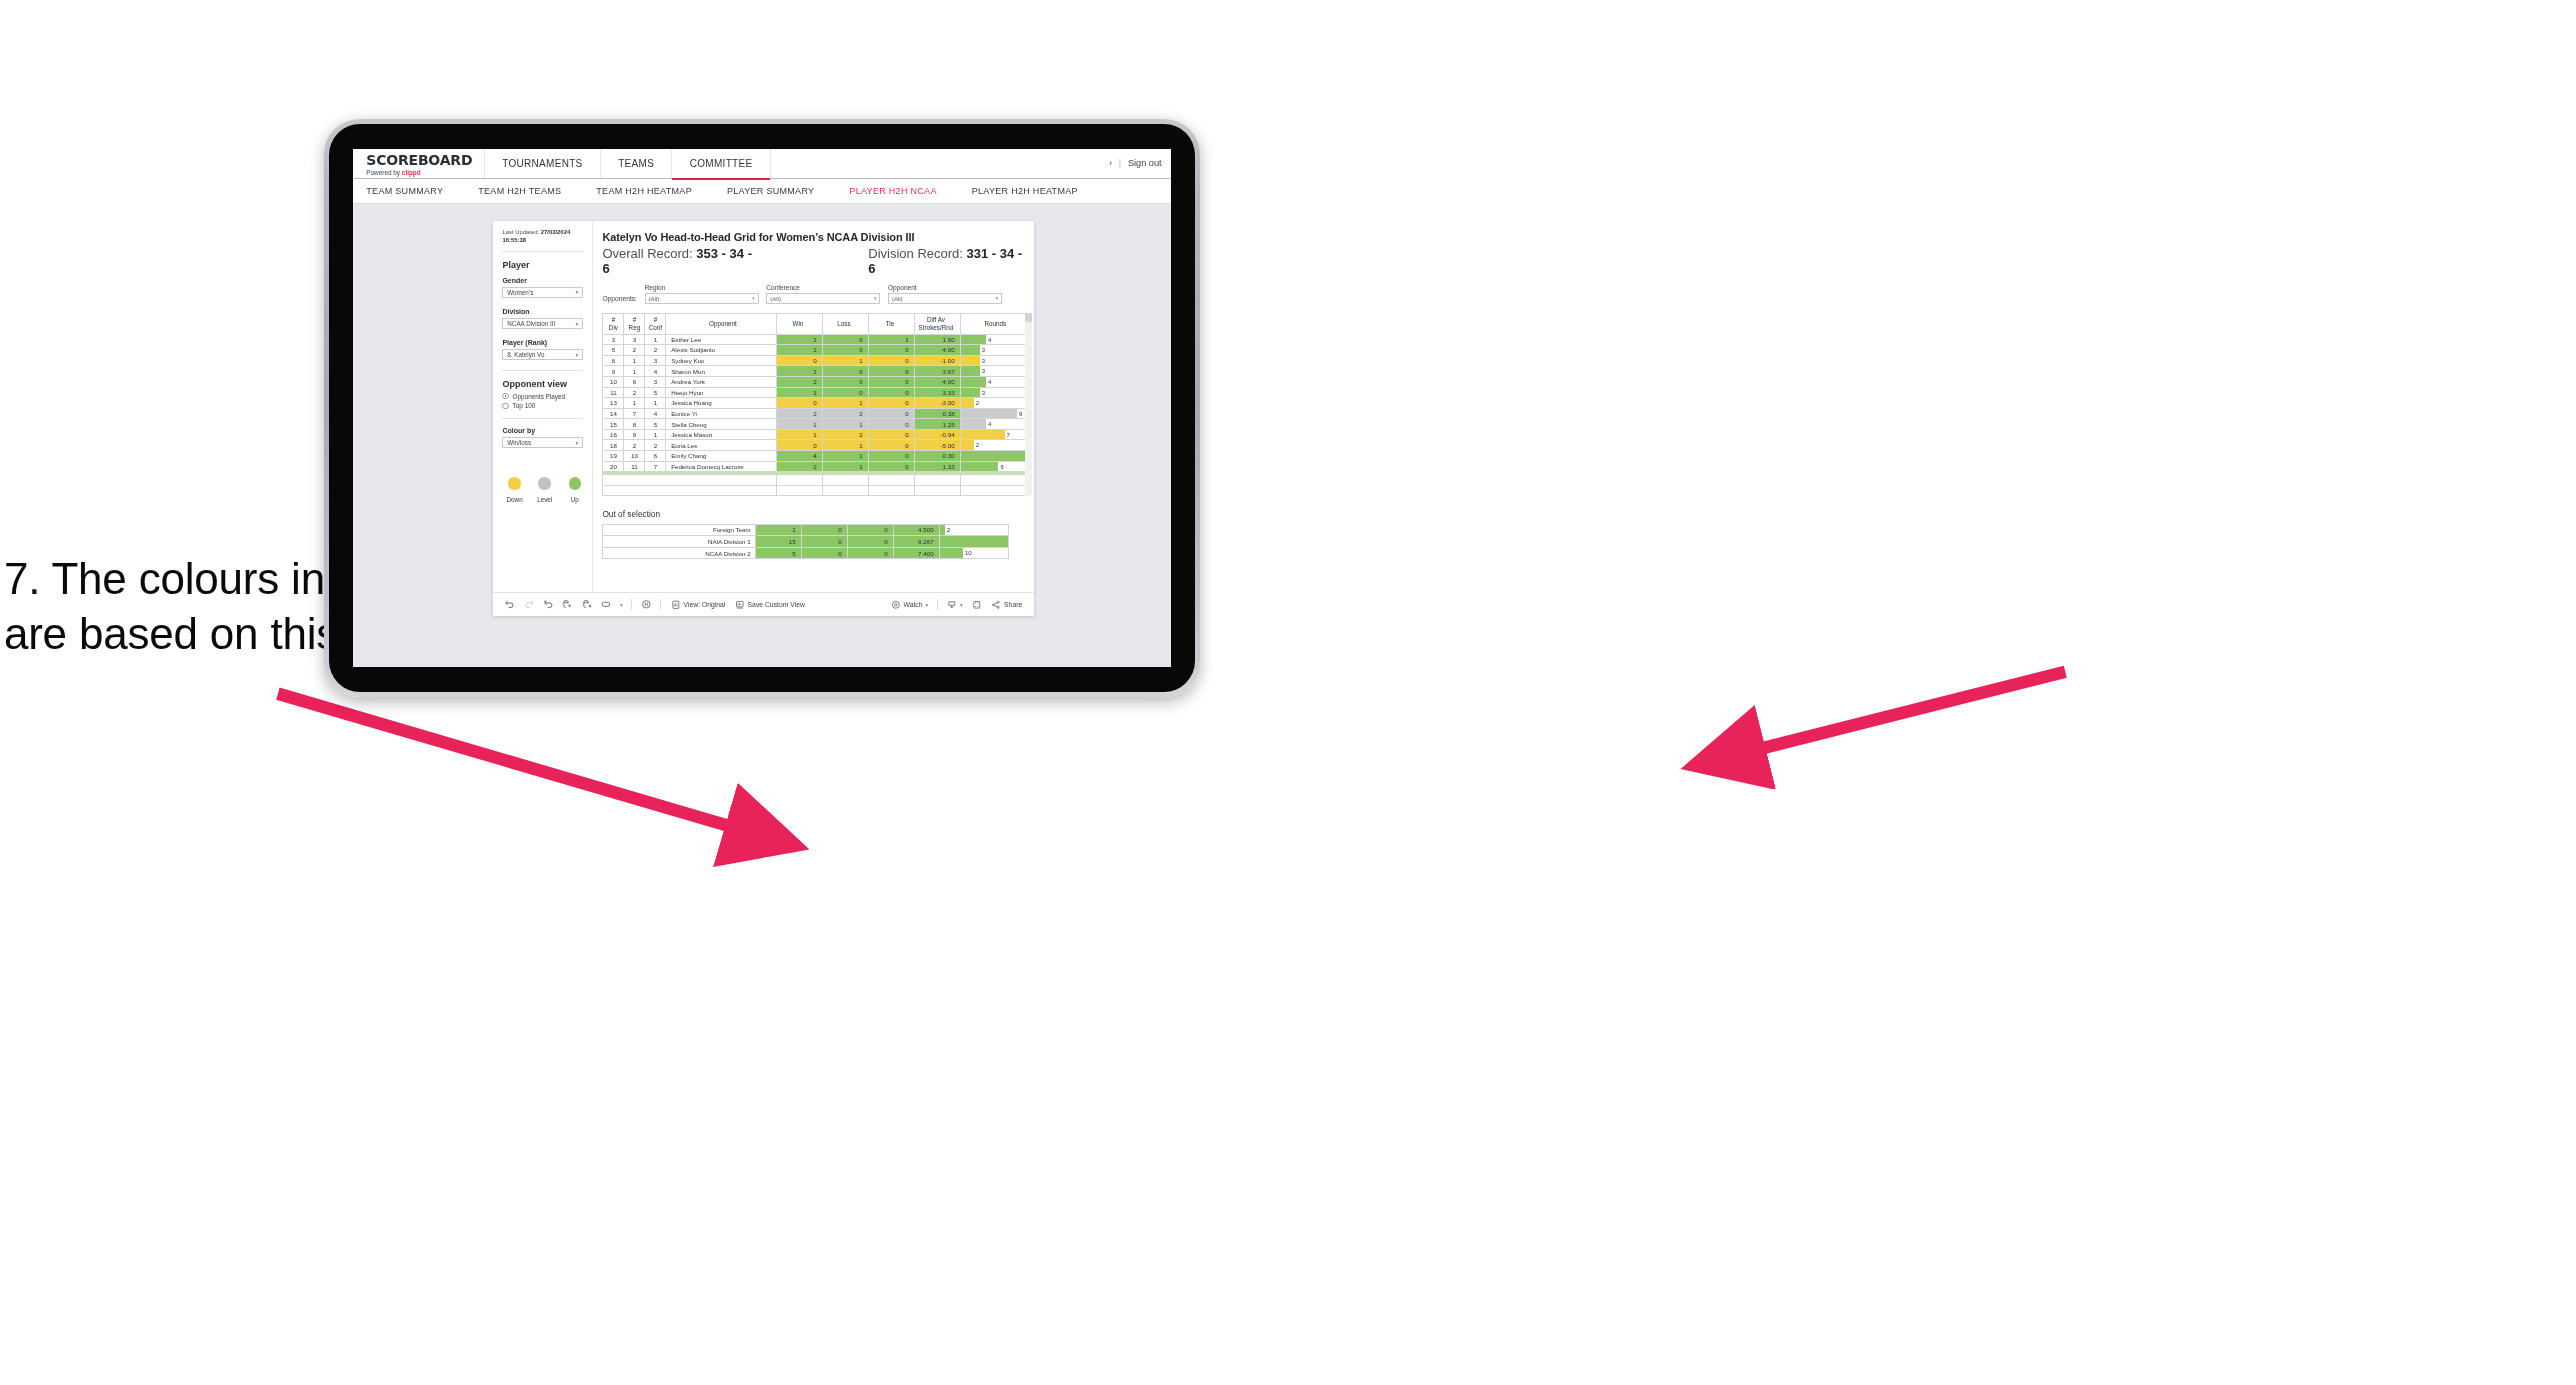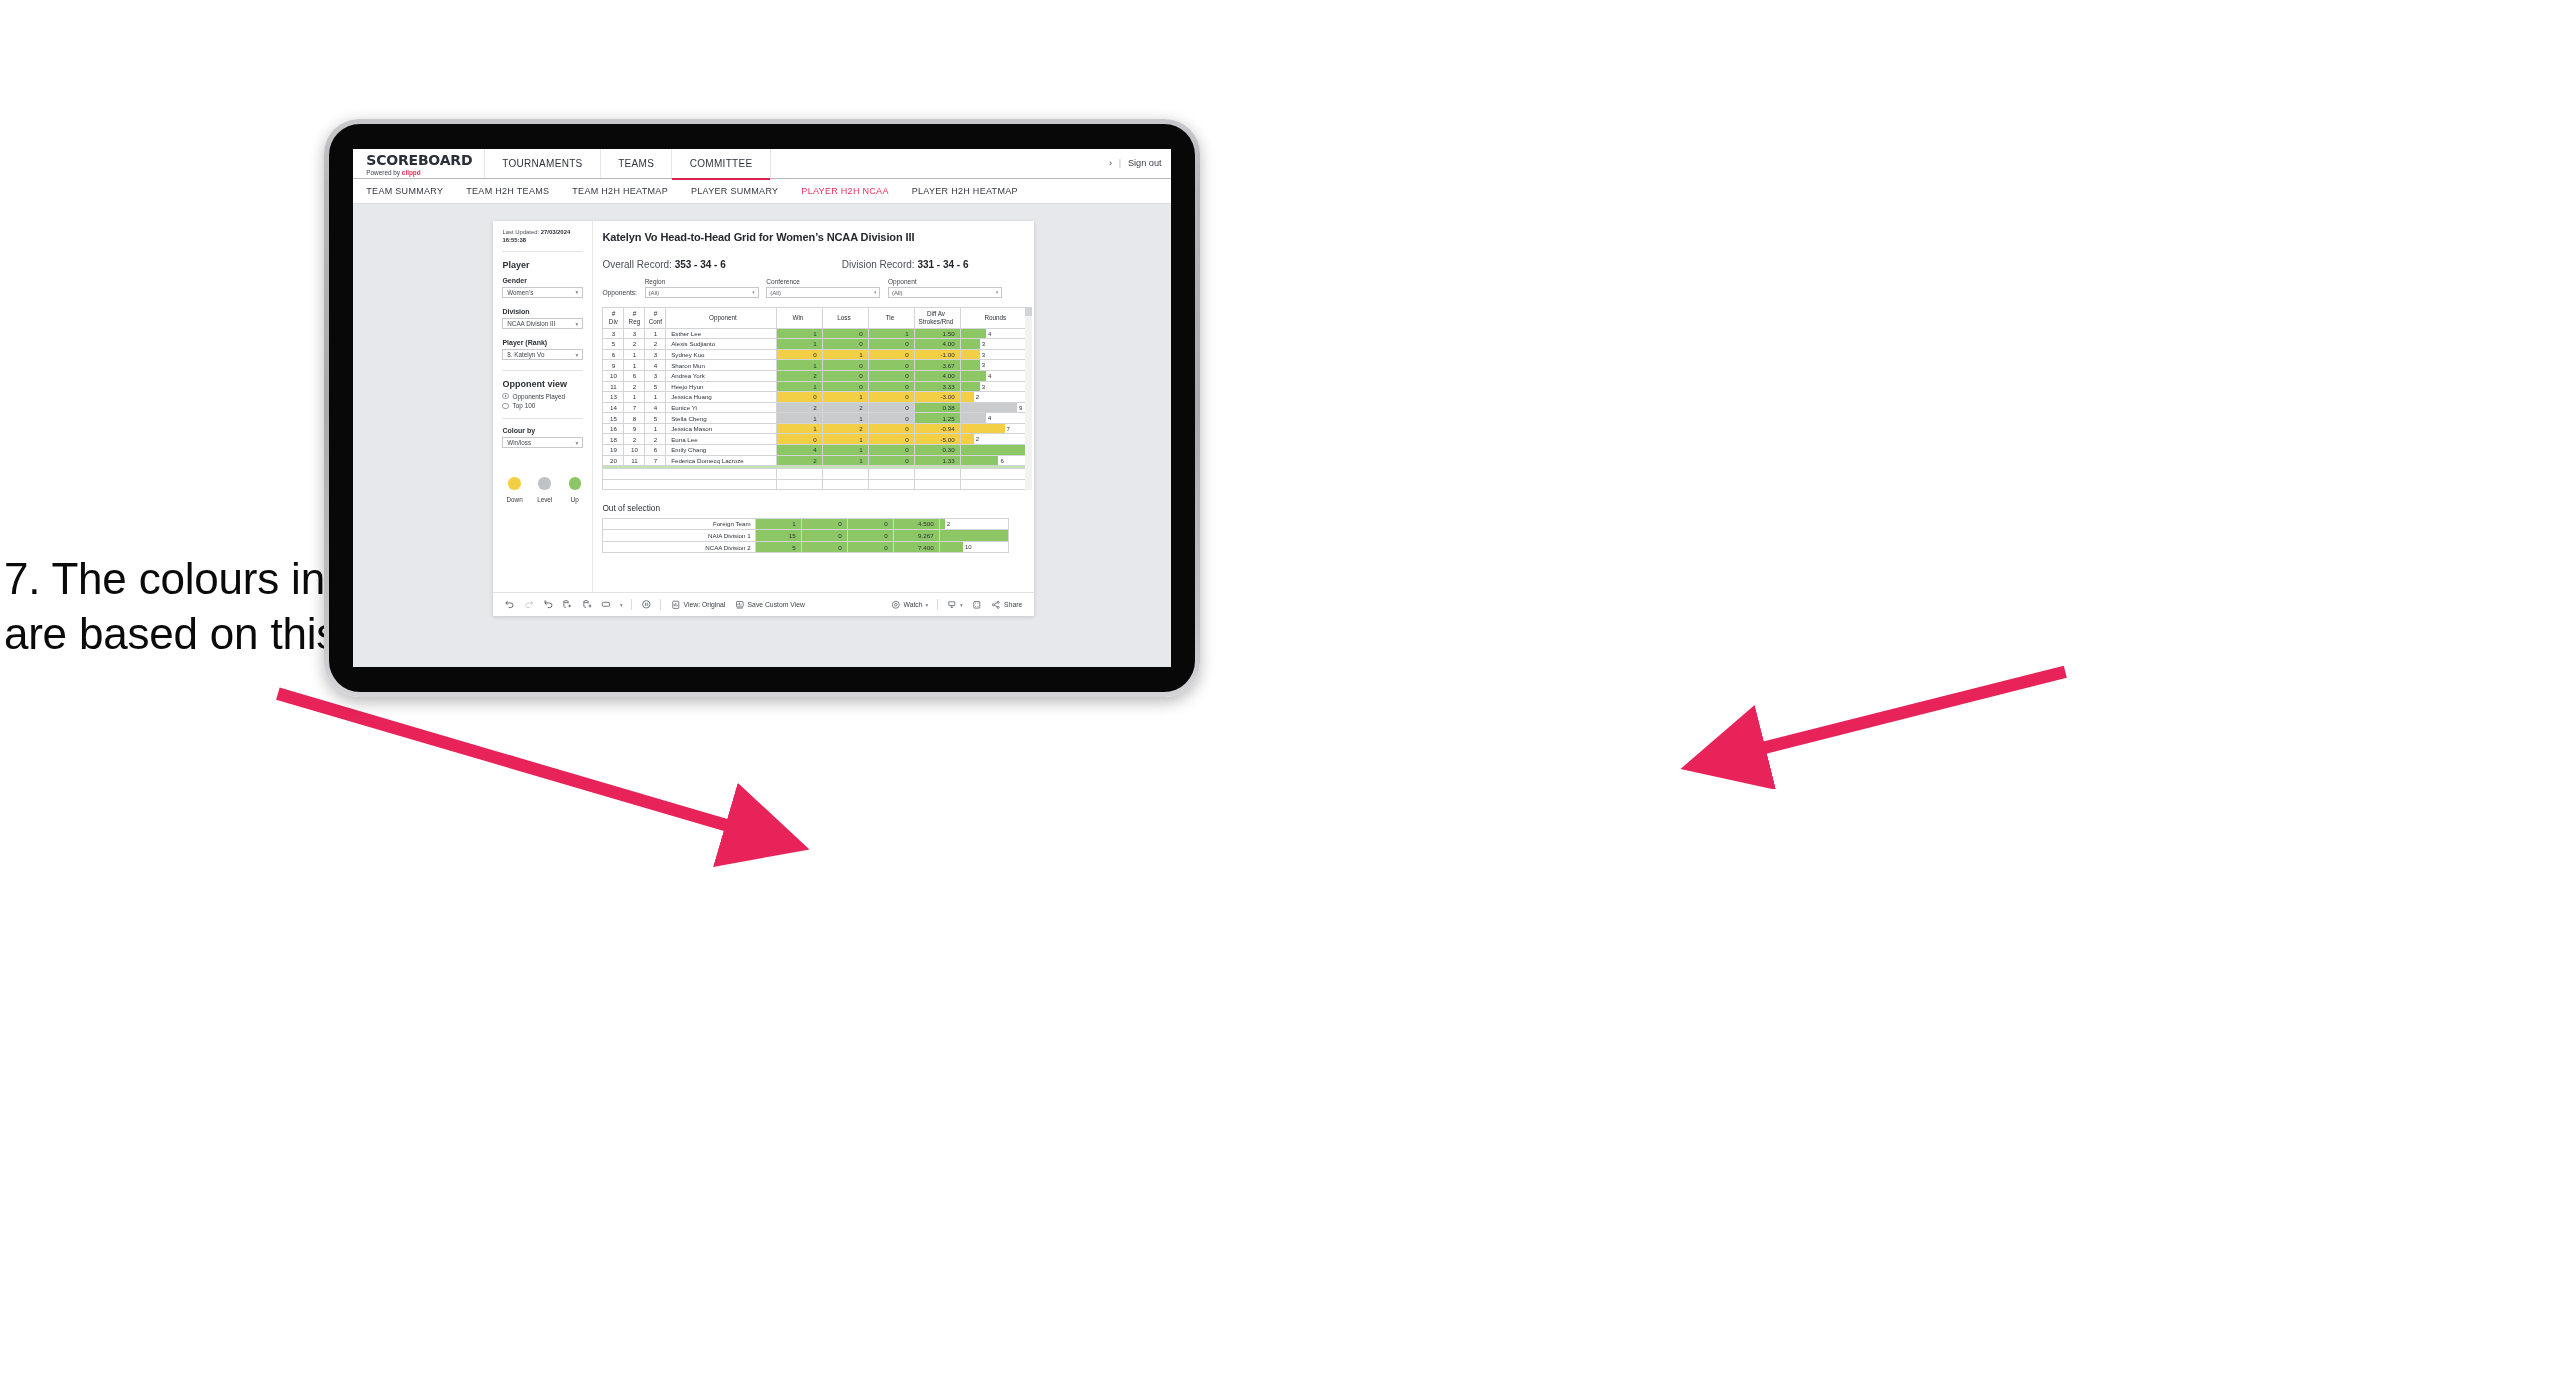"TEAM SUMMARY" .subnav { gap: 23px -> 35px }
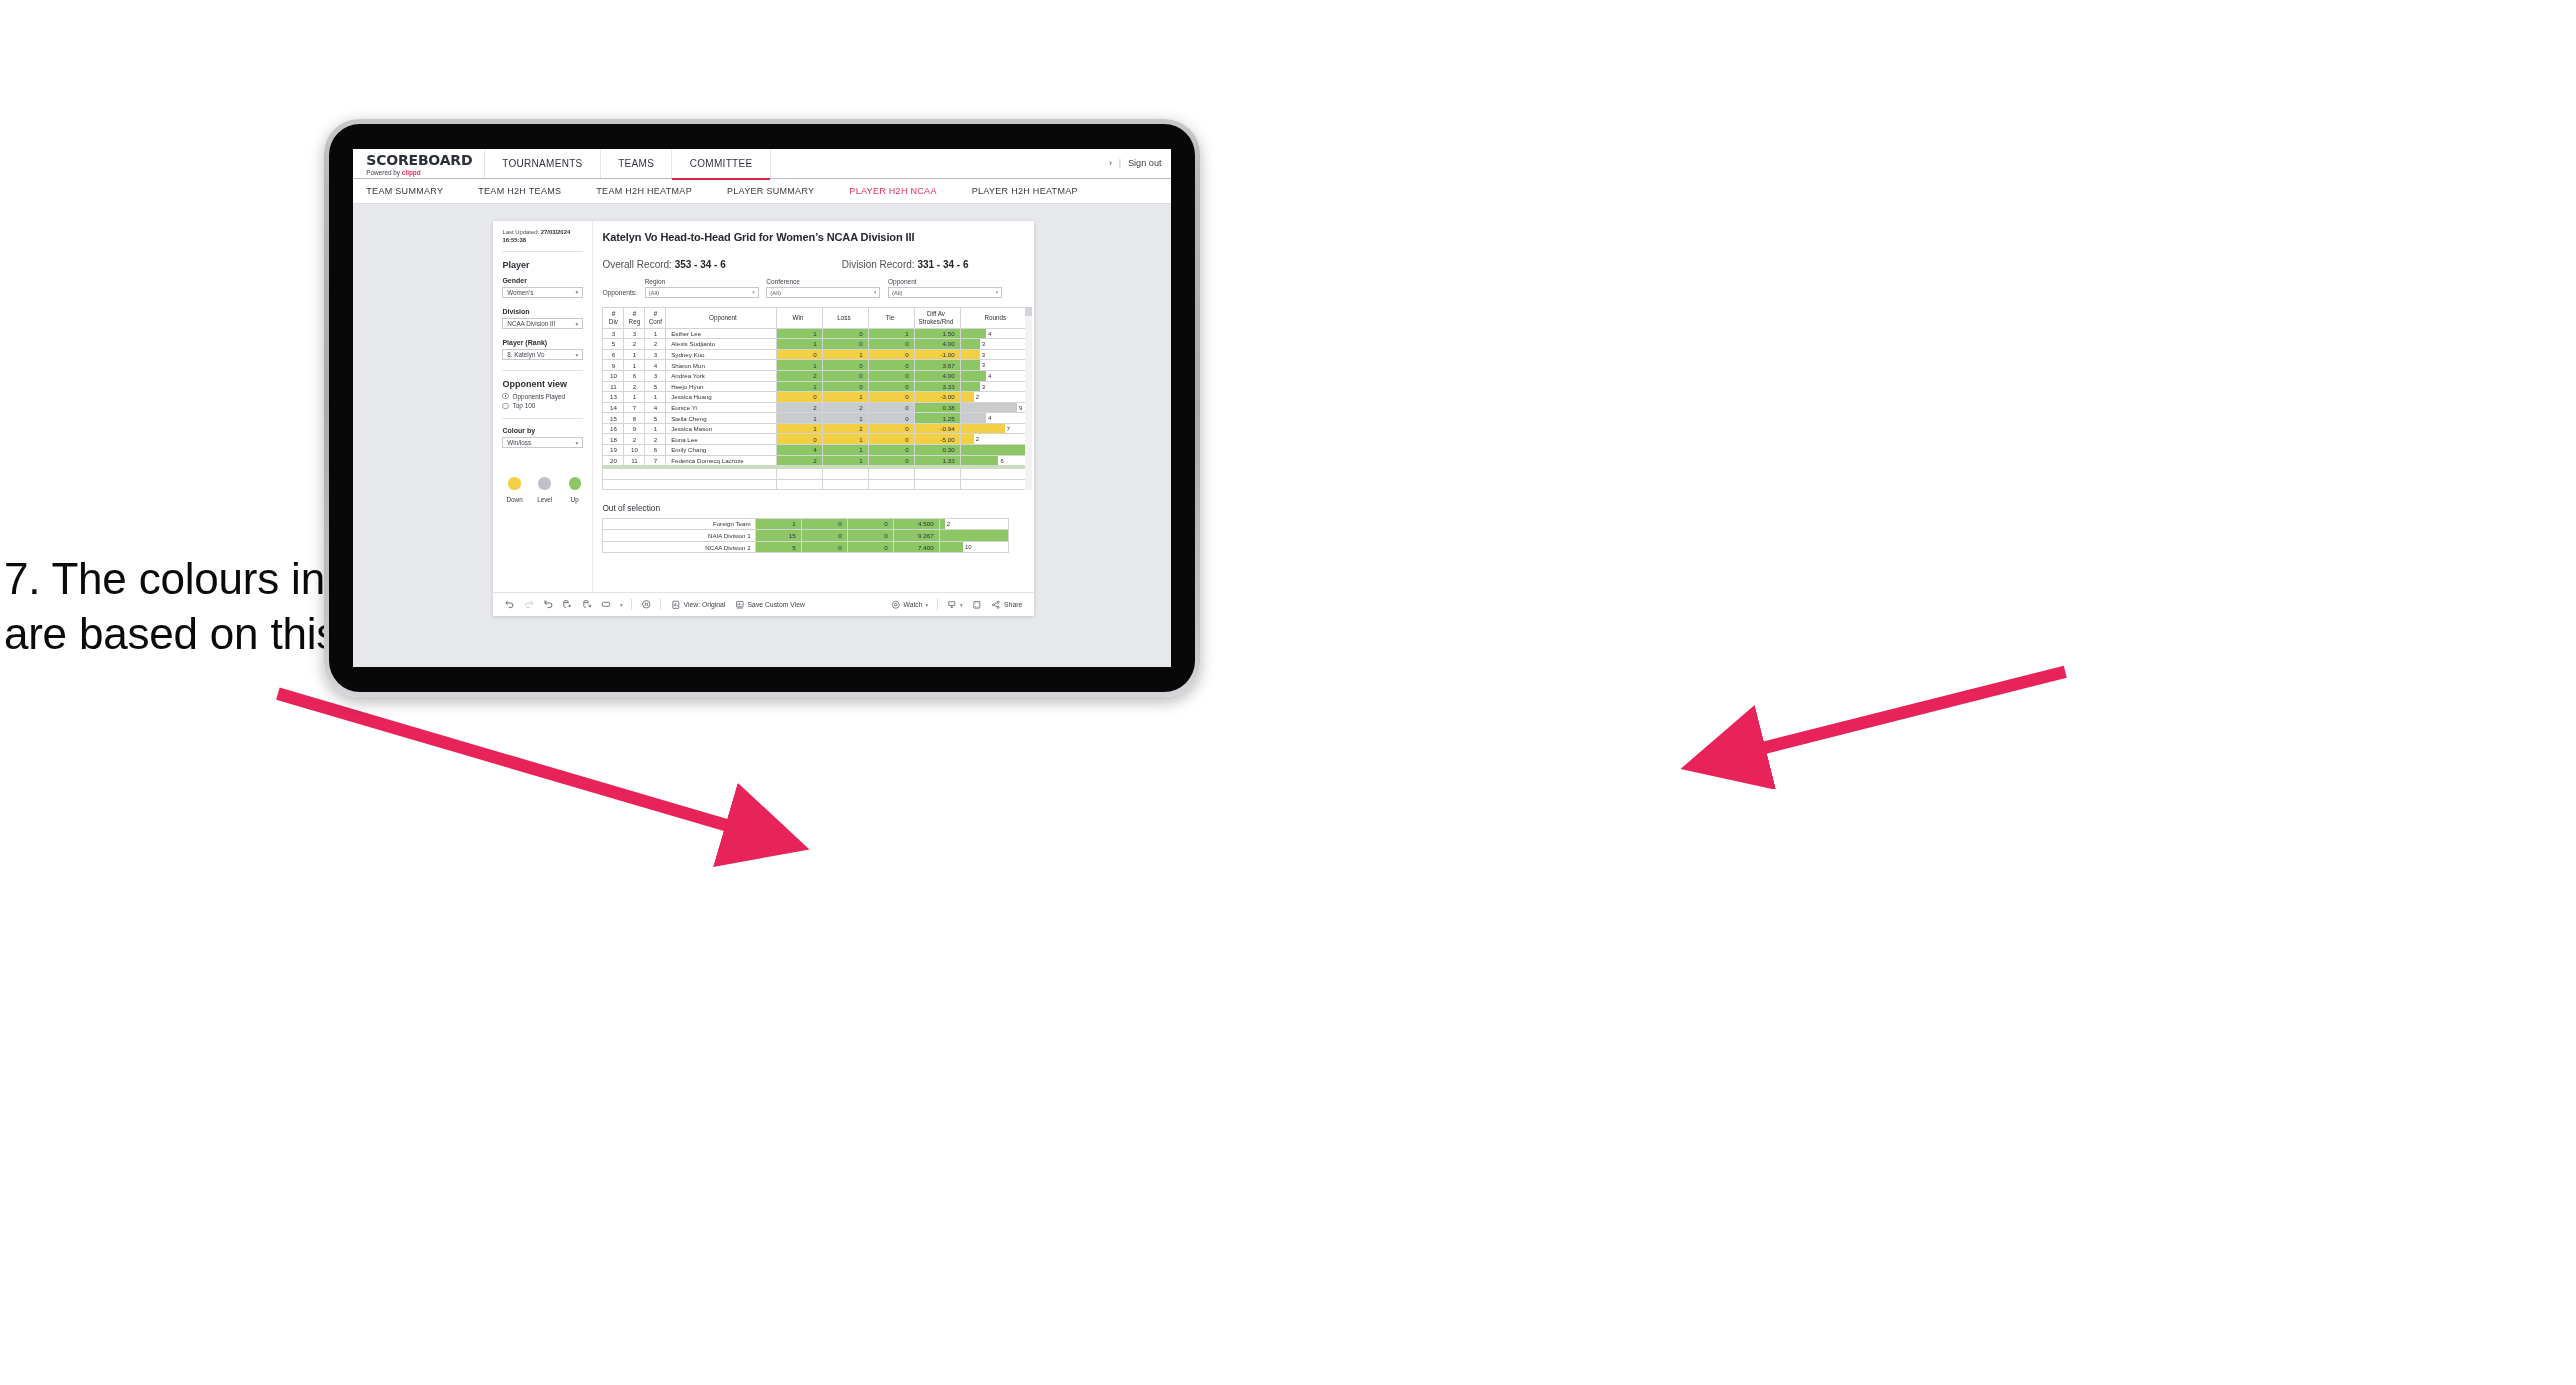"Overall Record: 353 - 34" .records { font-size: 10px -> 13px; margin-top: 16px -> 3px }
